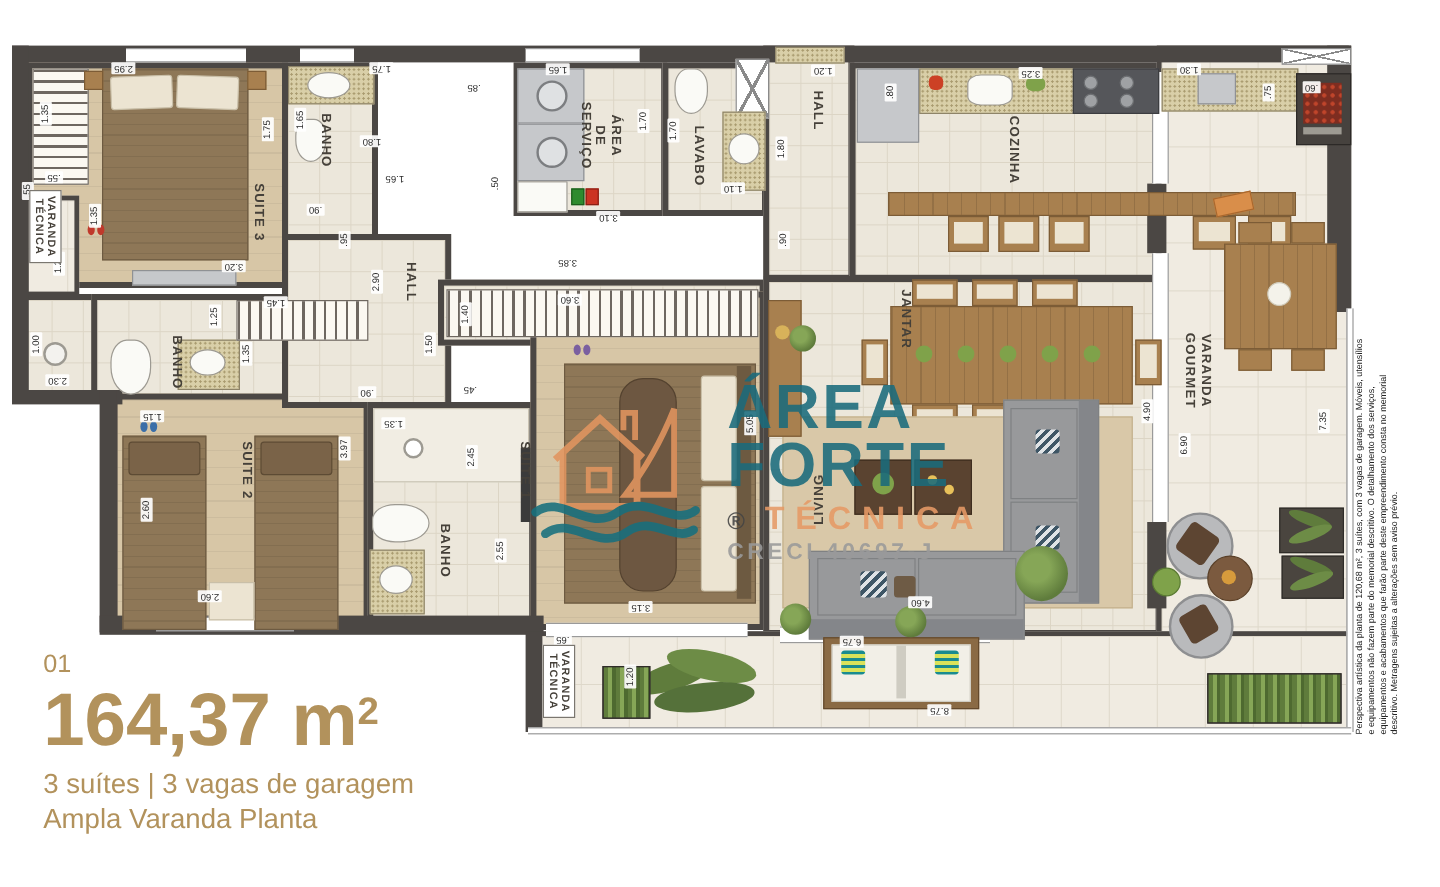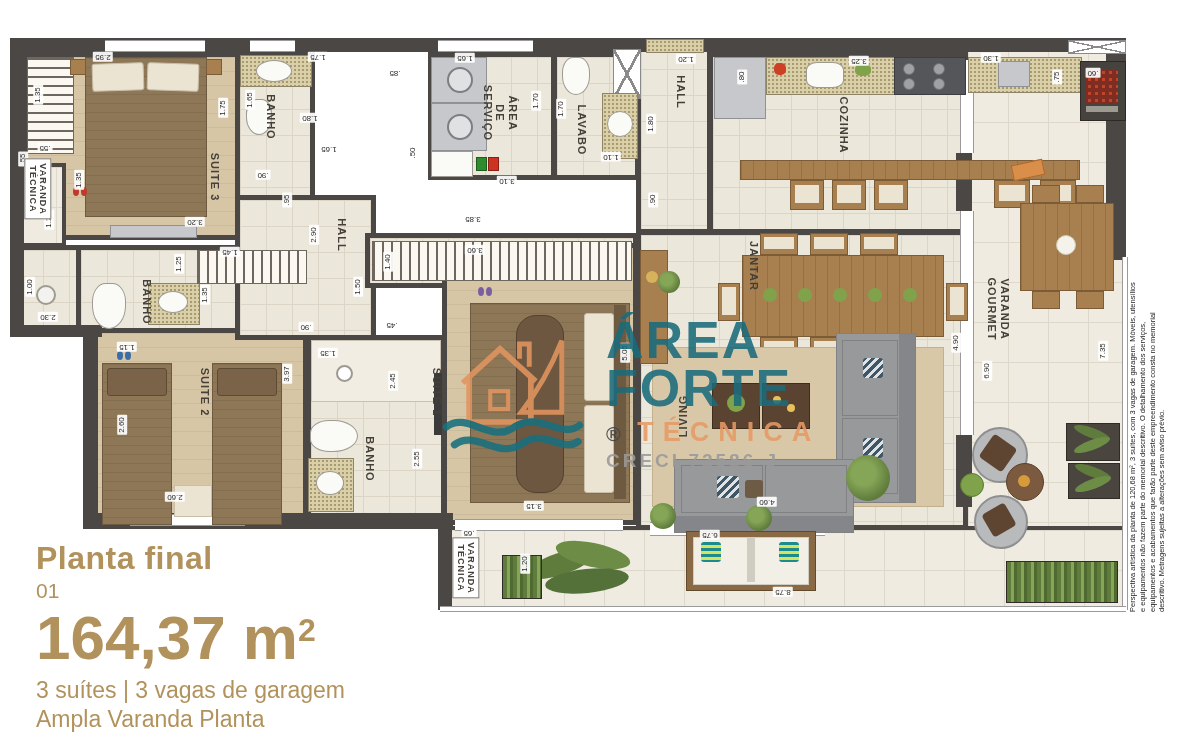"CRECI 72586-J" div.wm-creci { text: 72586-J -> 40697-J }
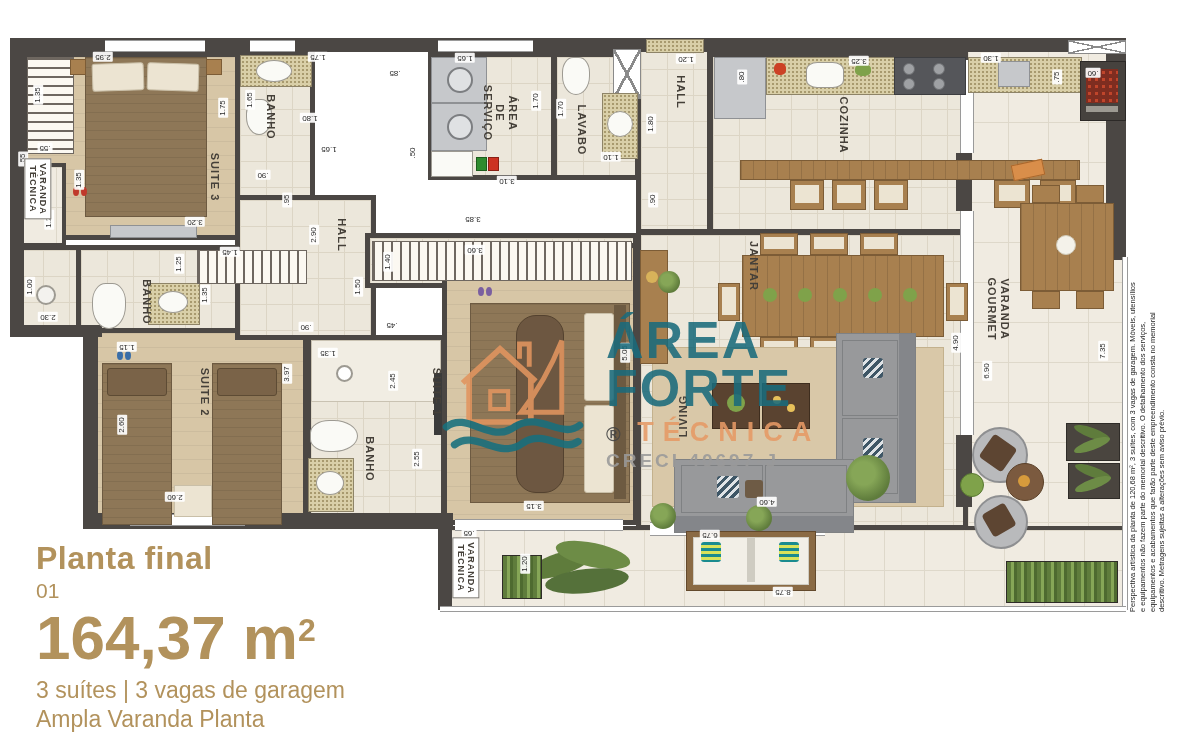"Planta final" div.t { html: <div>Planta final</div> -> none }
